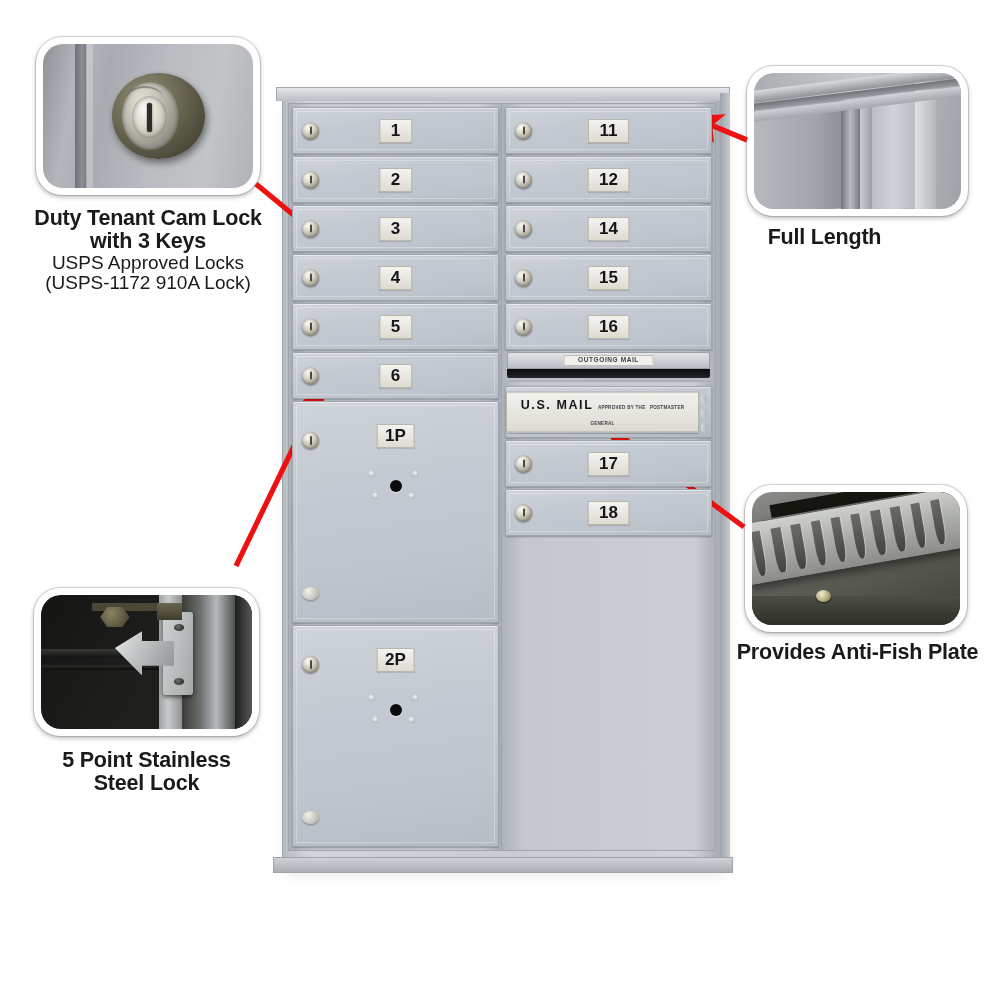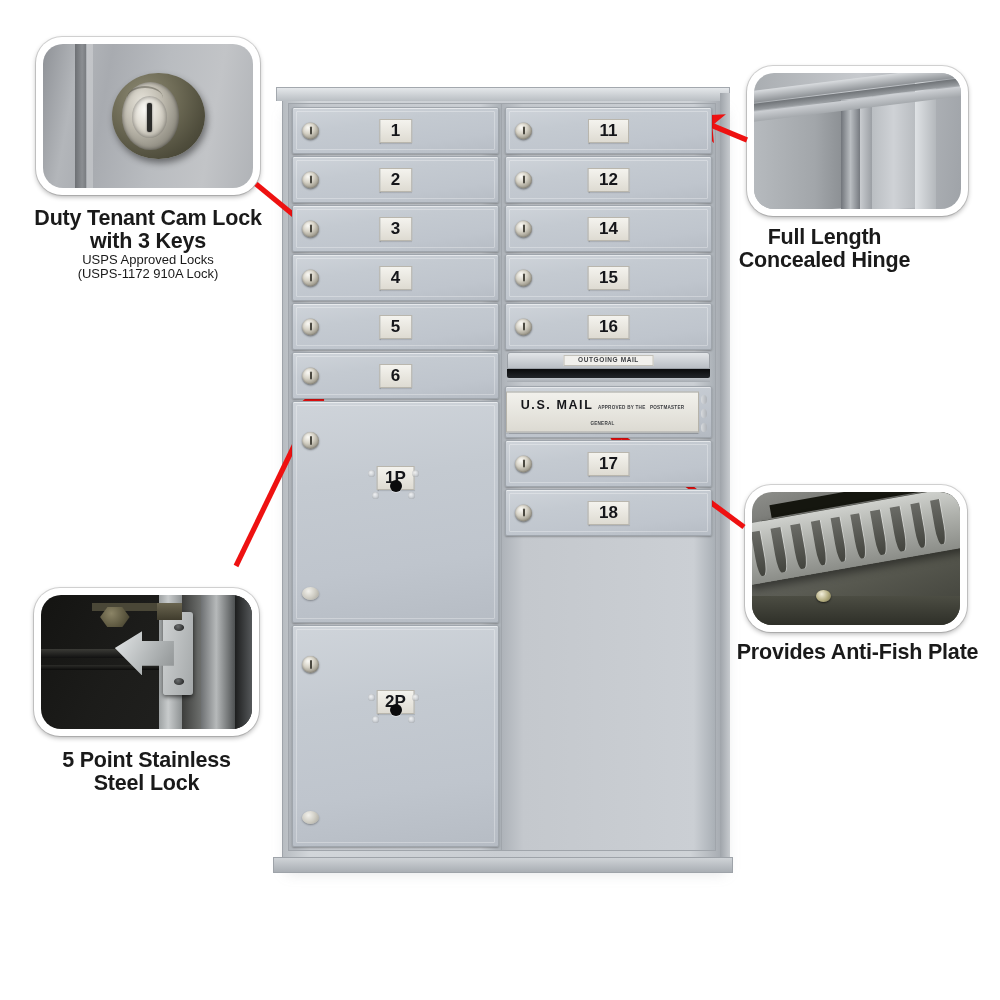"USPS Approved Locks" .cap-sub { font-size: 13px -> 19px }
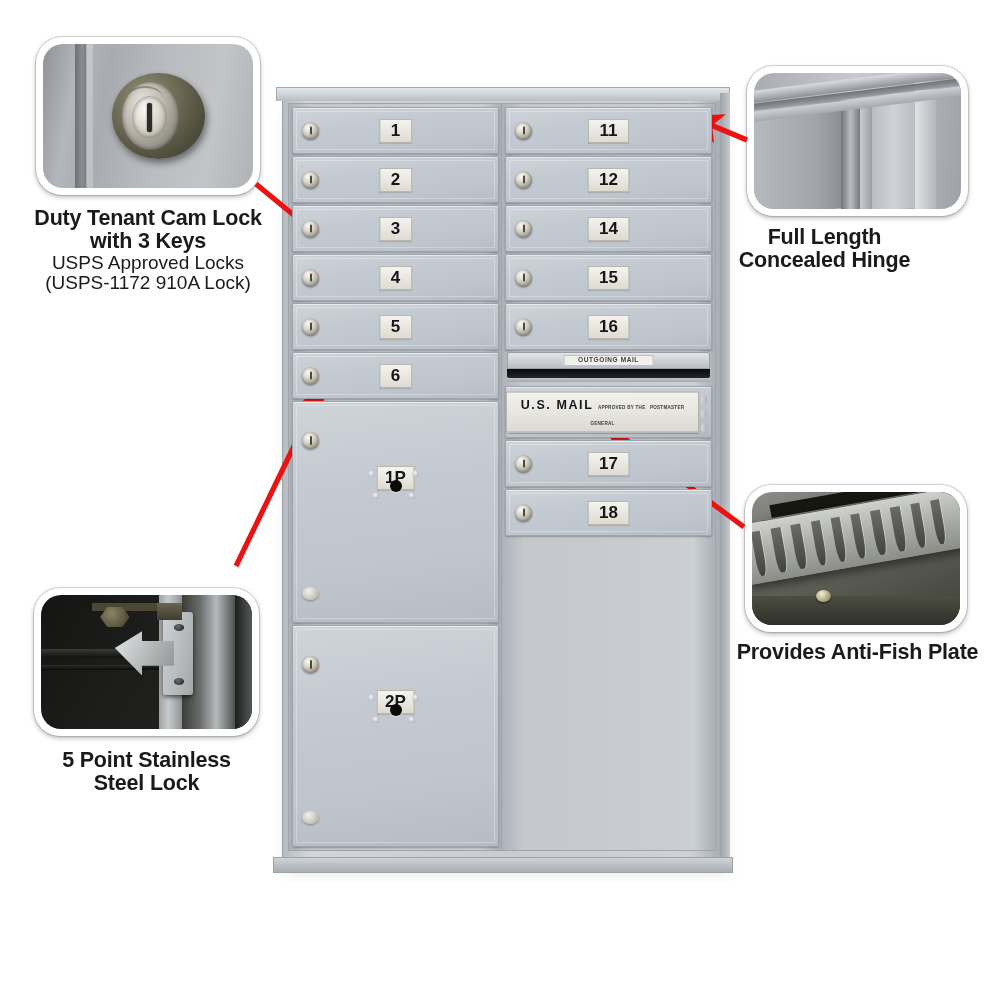"Concealed Hinge" div.cap-main { html: <div>Concealed Hinge</div> -> none }
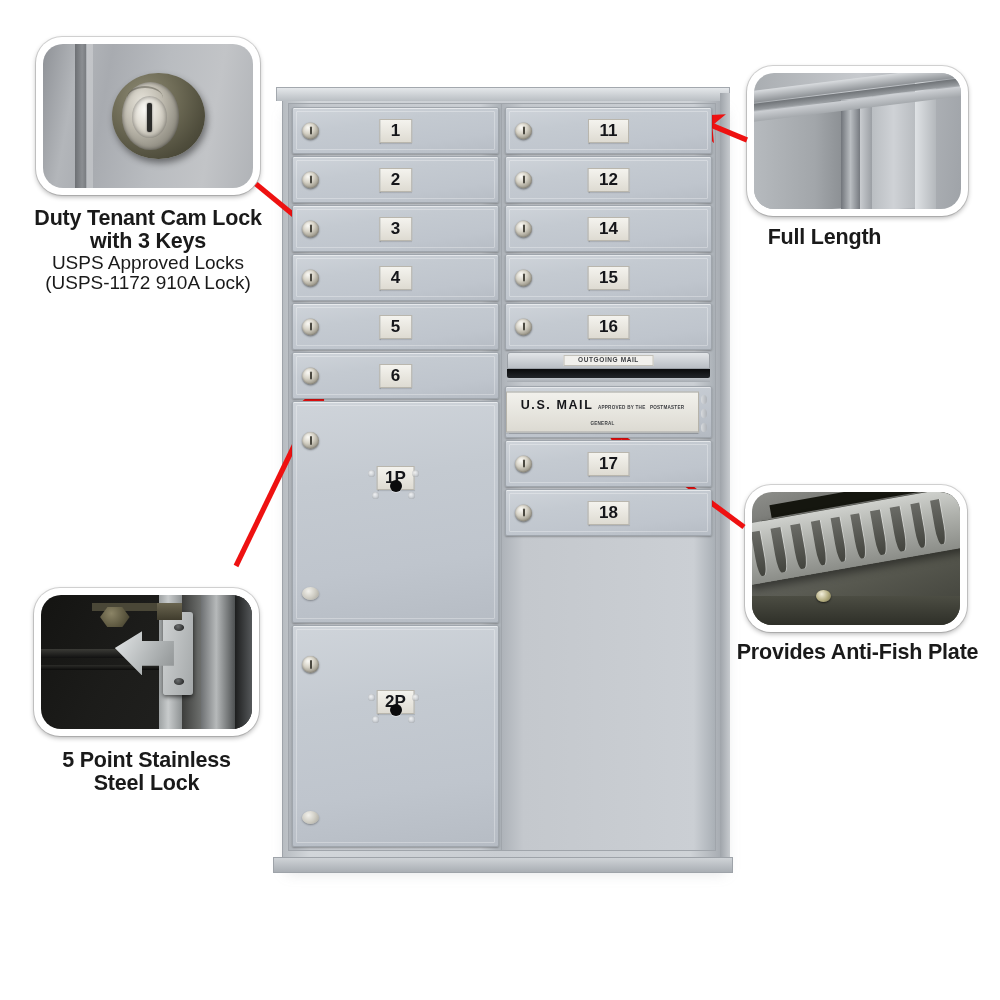"1P" .parcel-num { margin-top: 42px -> none }
